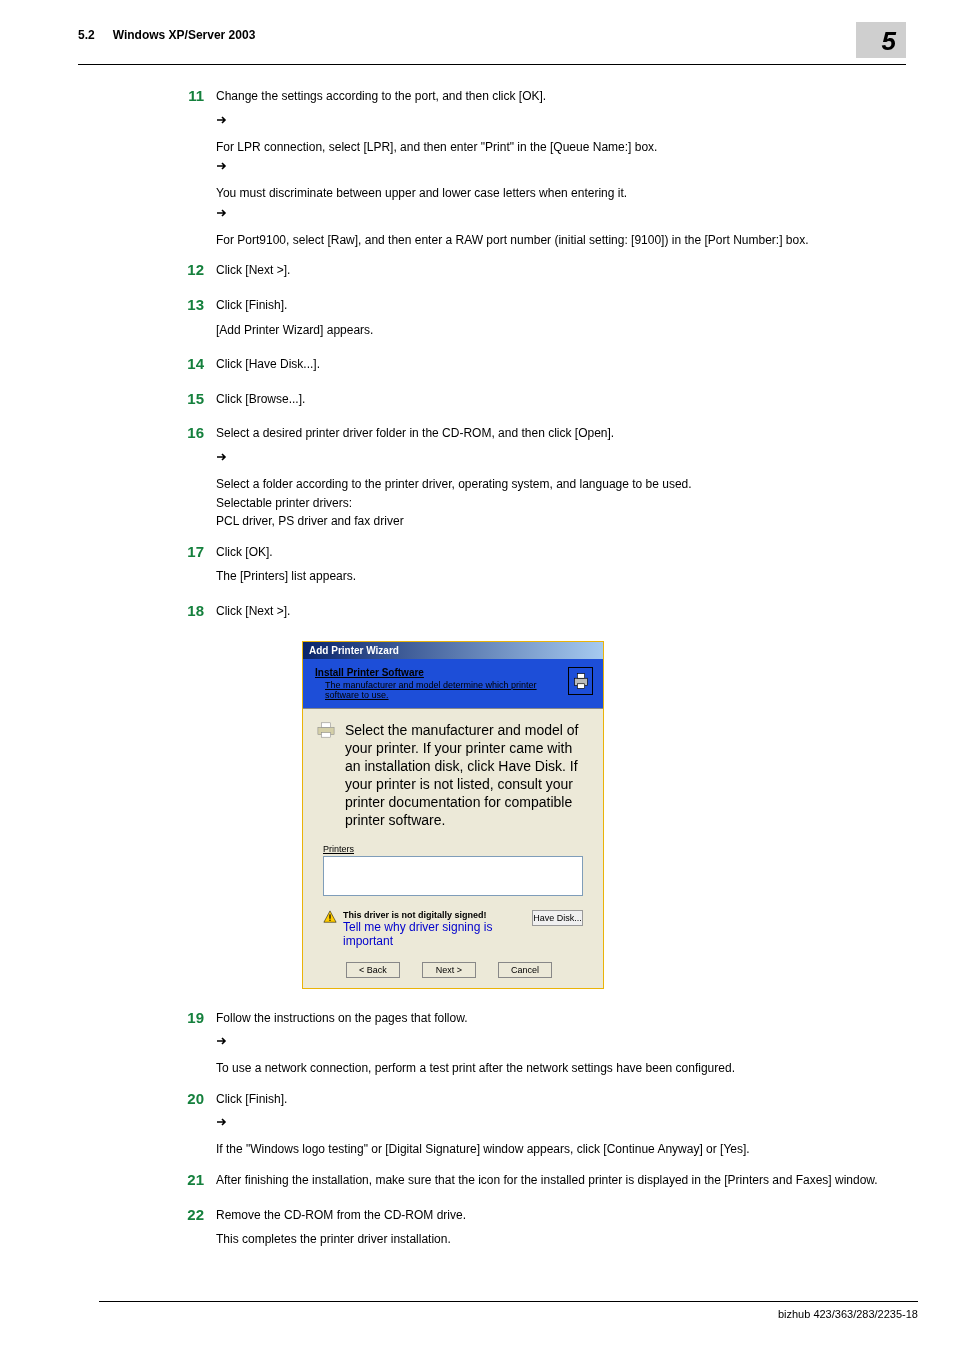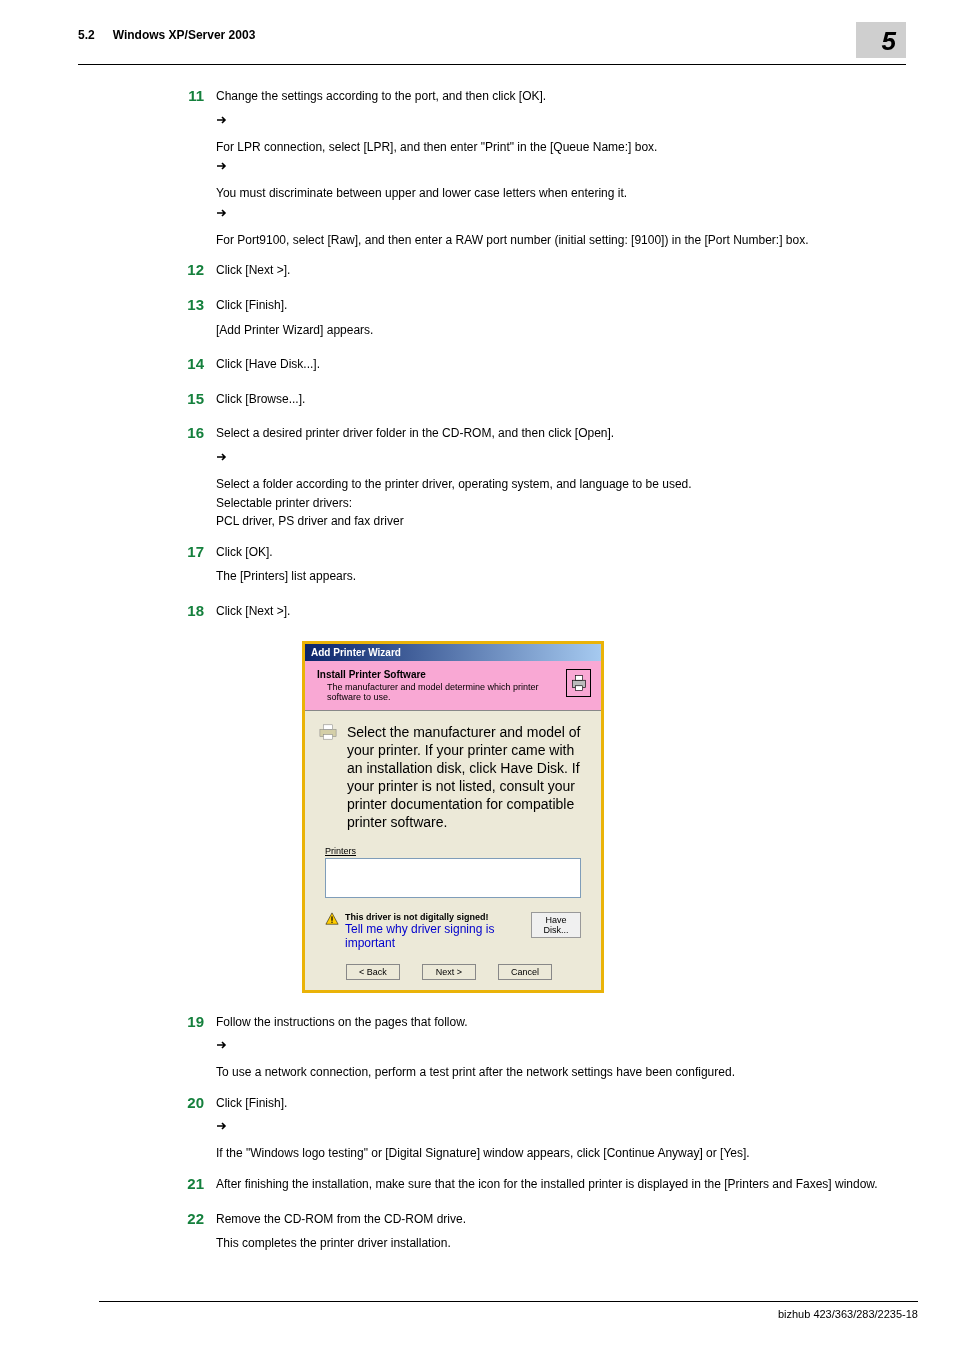"Add Printer Wizard" .wizard { border: 3px solid #eab308 -> 1px solid #eab308 }
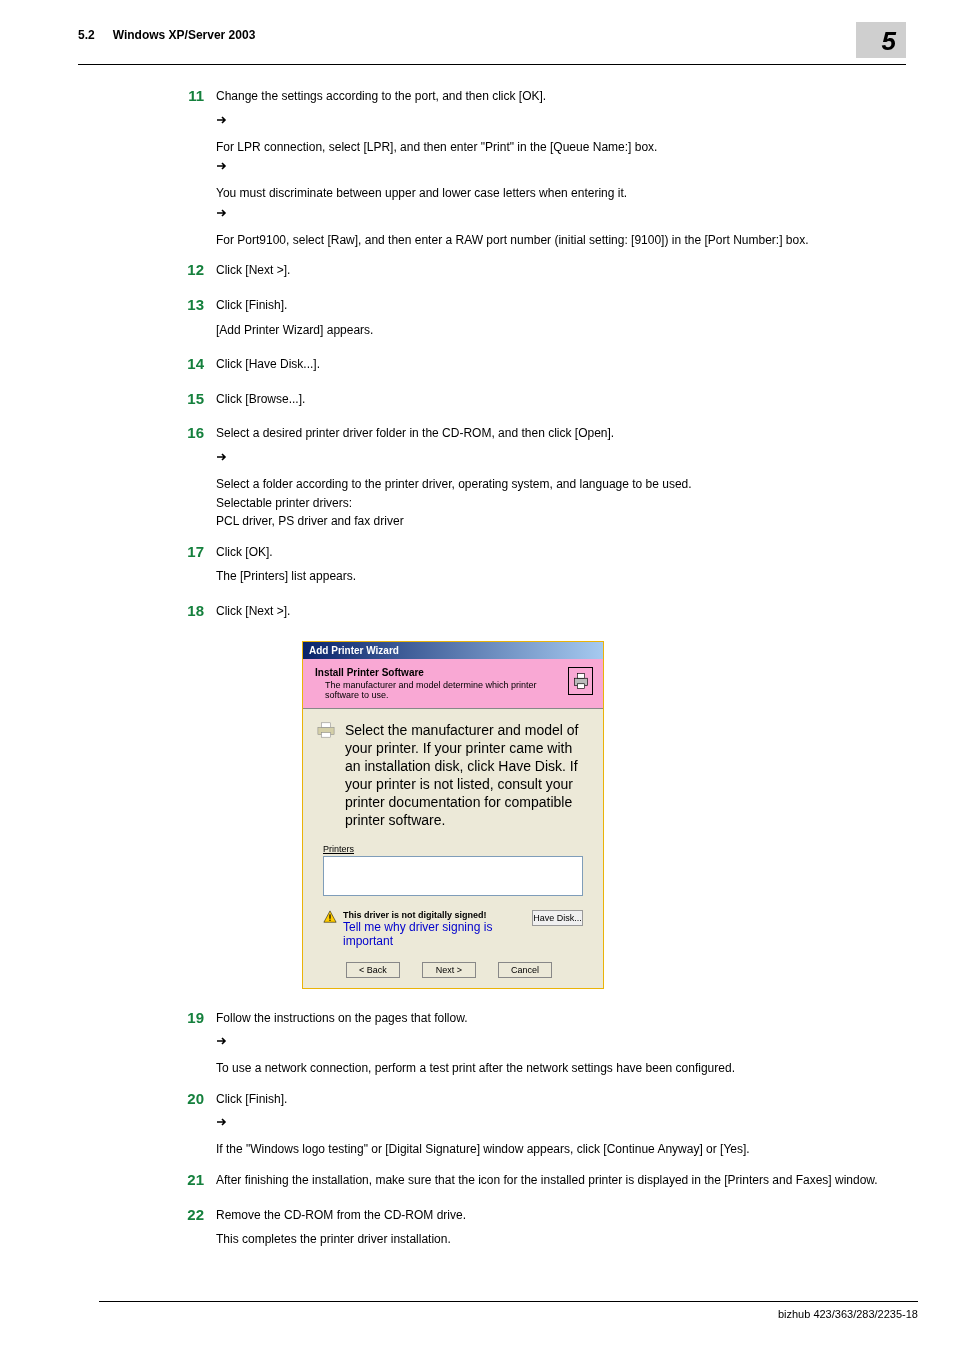"Install Printer Software" .wizard-head { background: #f9a8d4 -> #1d4ed8; text-decoration: none -> underline }
